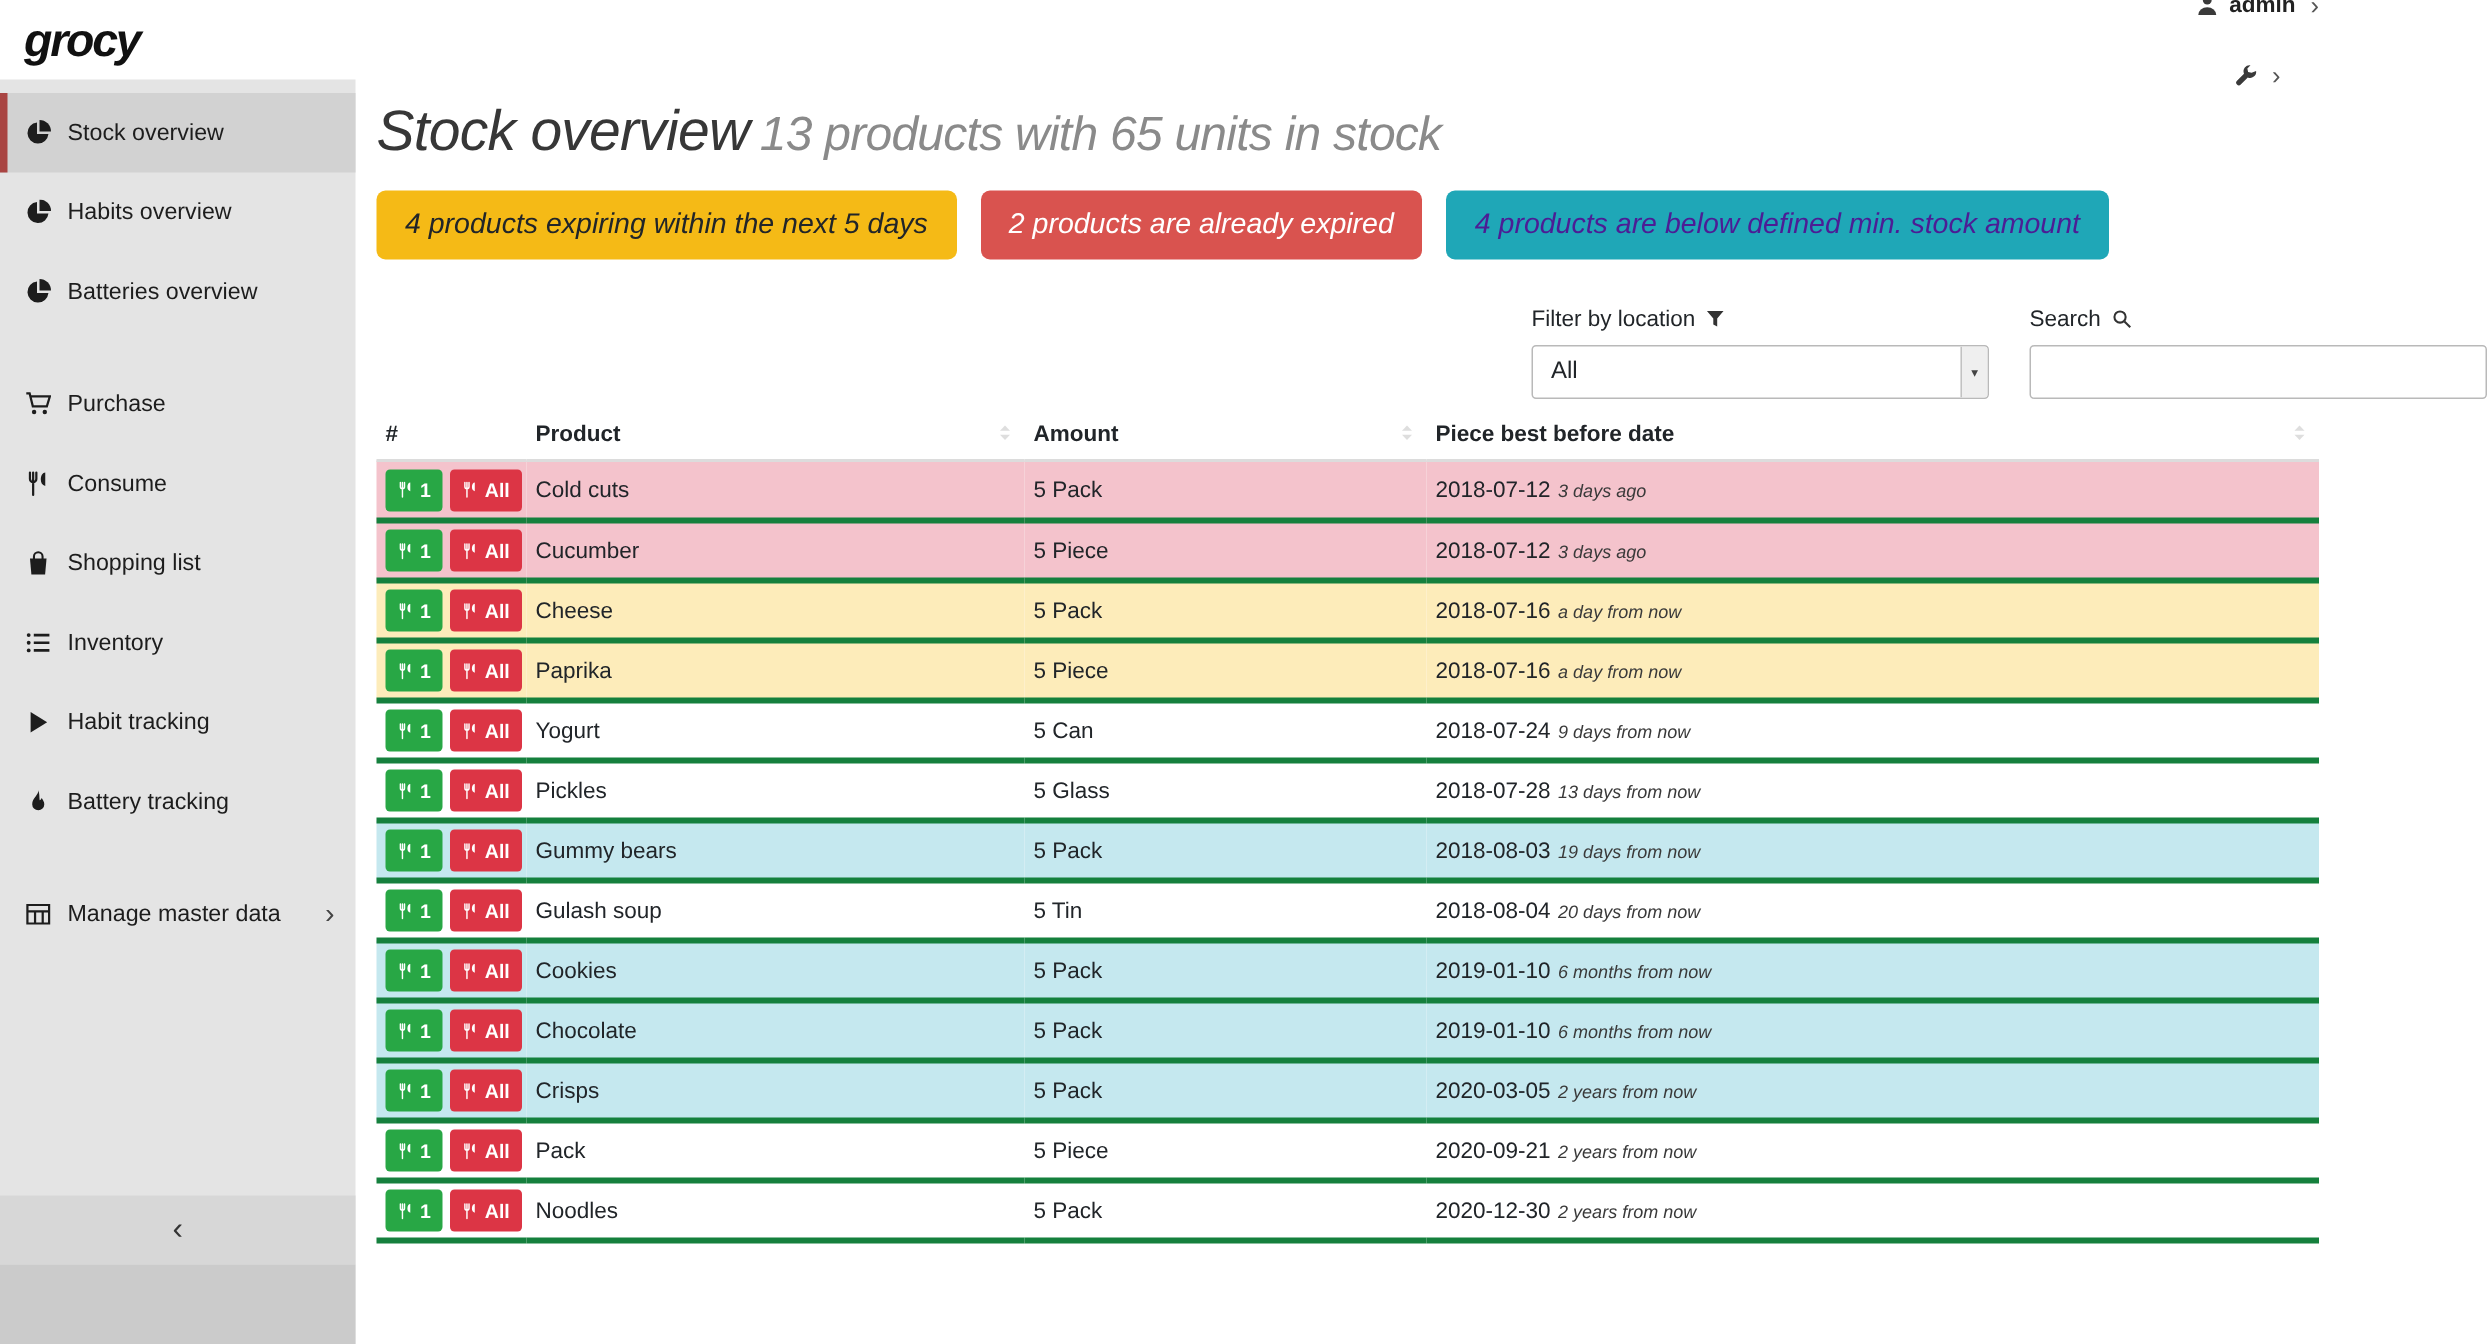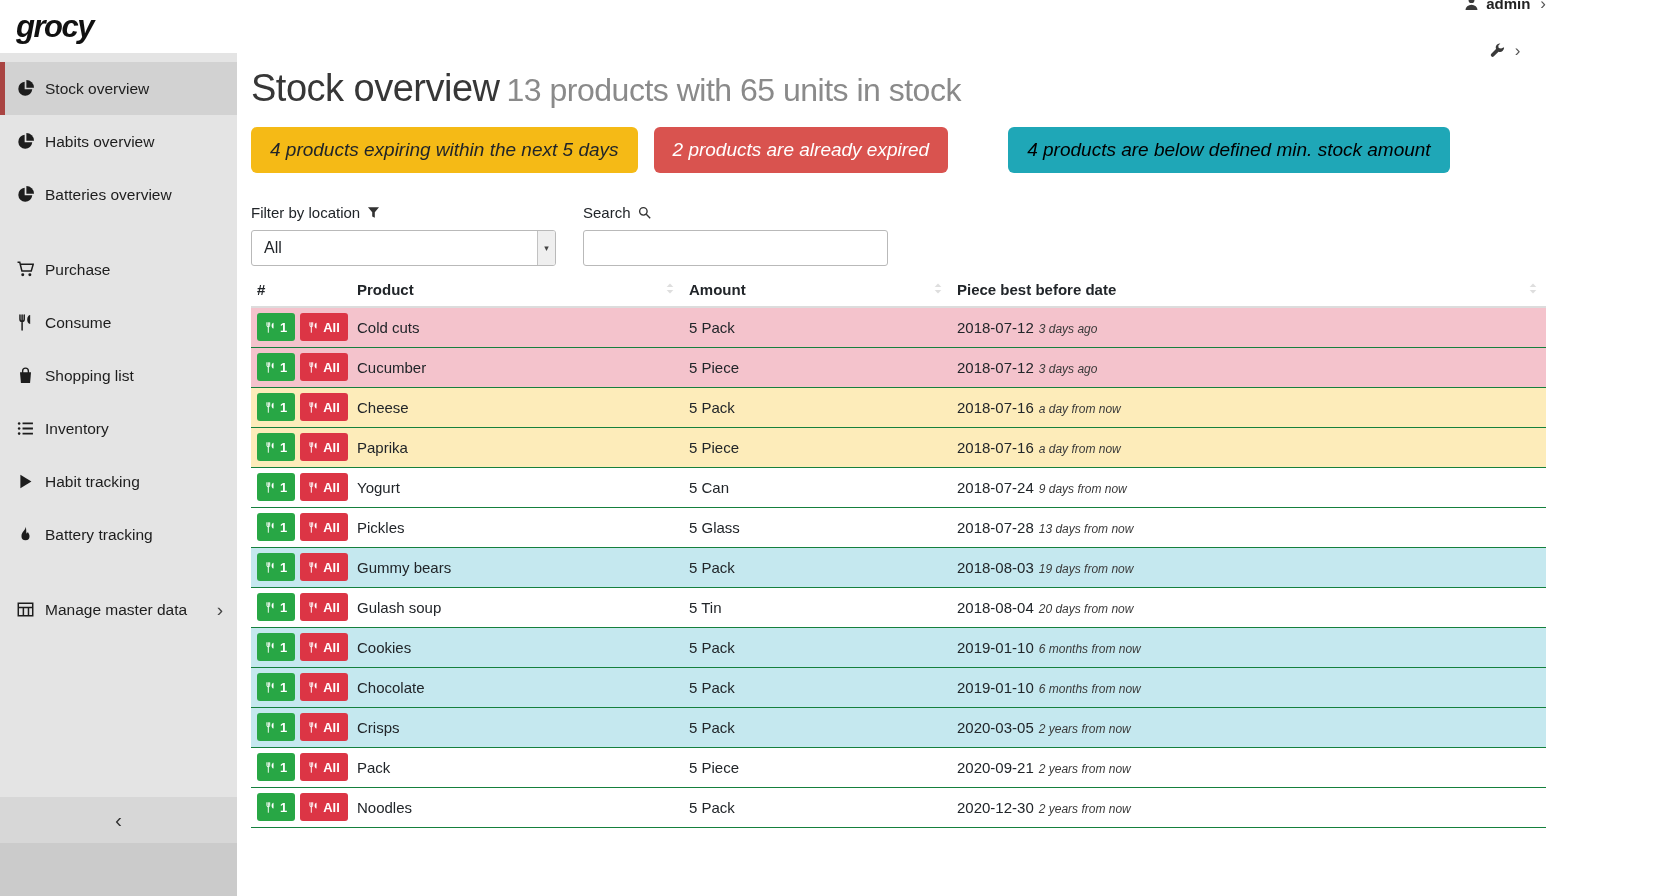"Stock overview 13 products with" h1 { font-style: none -> italic }
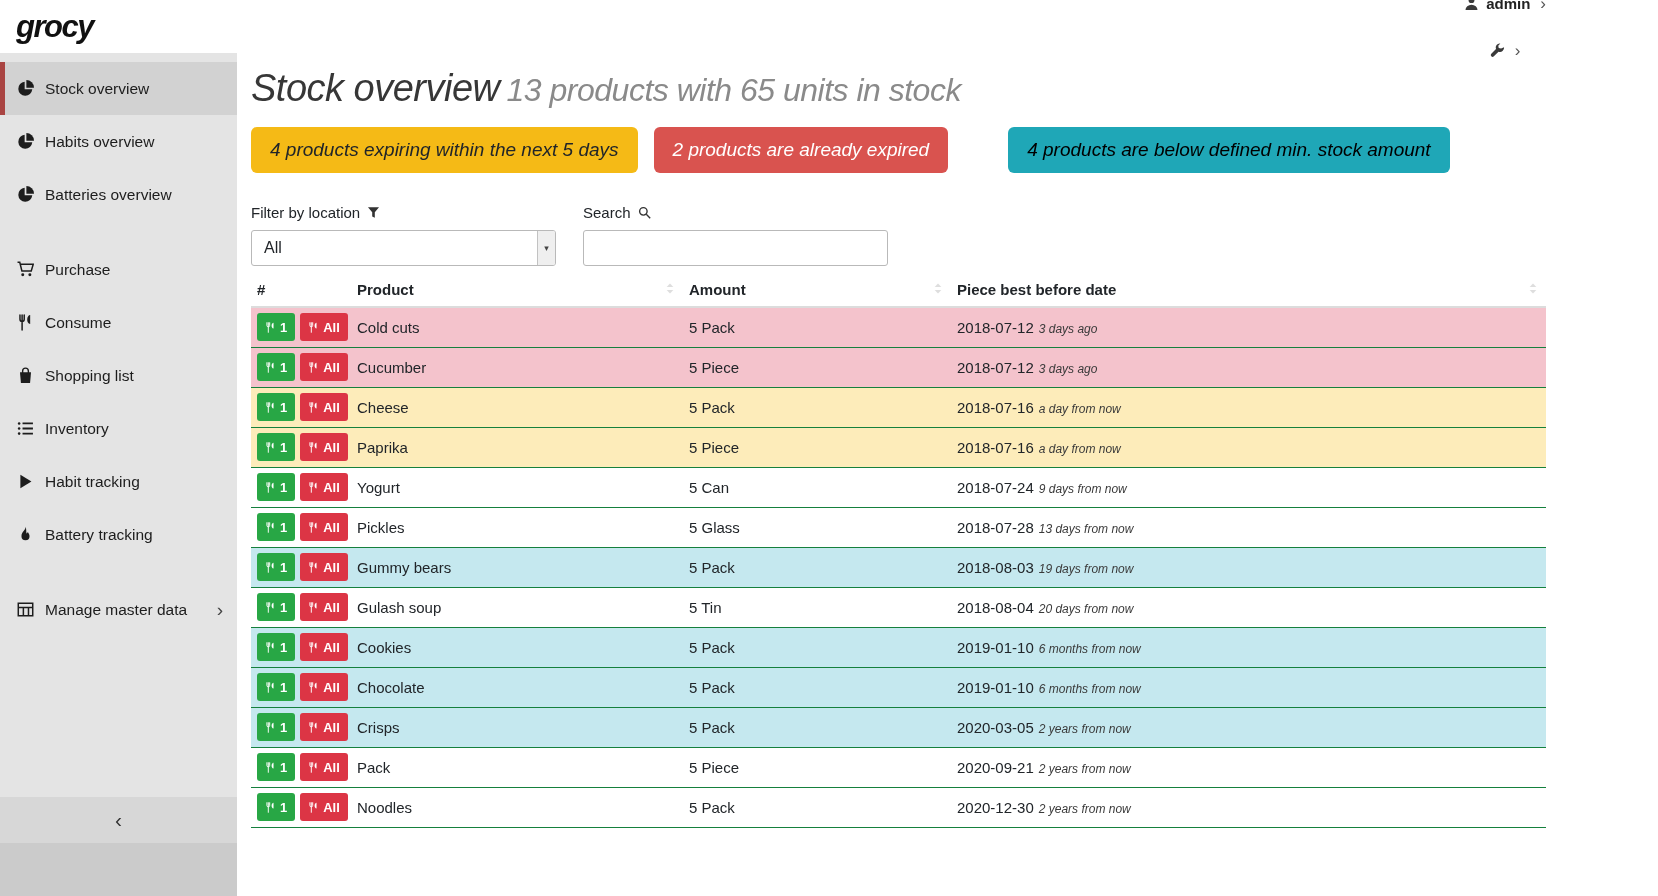"4 products are below defined" div.badge { color: #000000 -> #4c1d95; margin-left: 44px -> none }
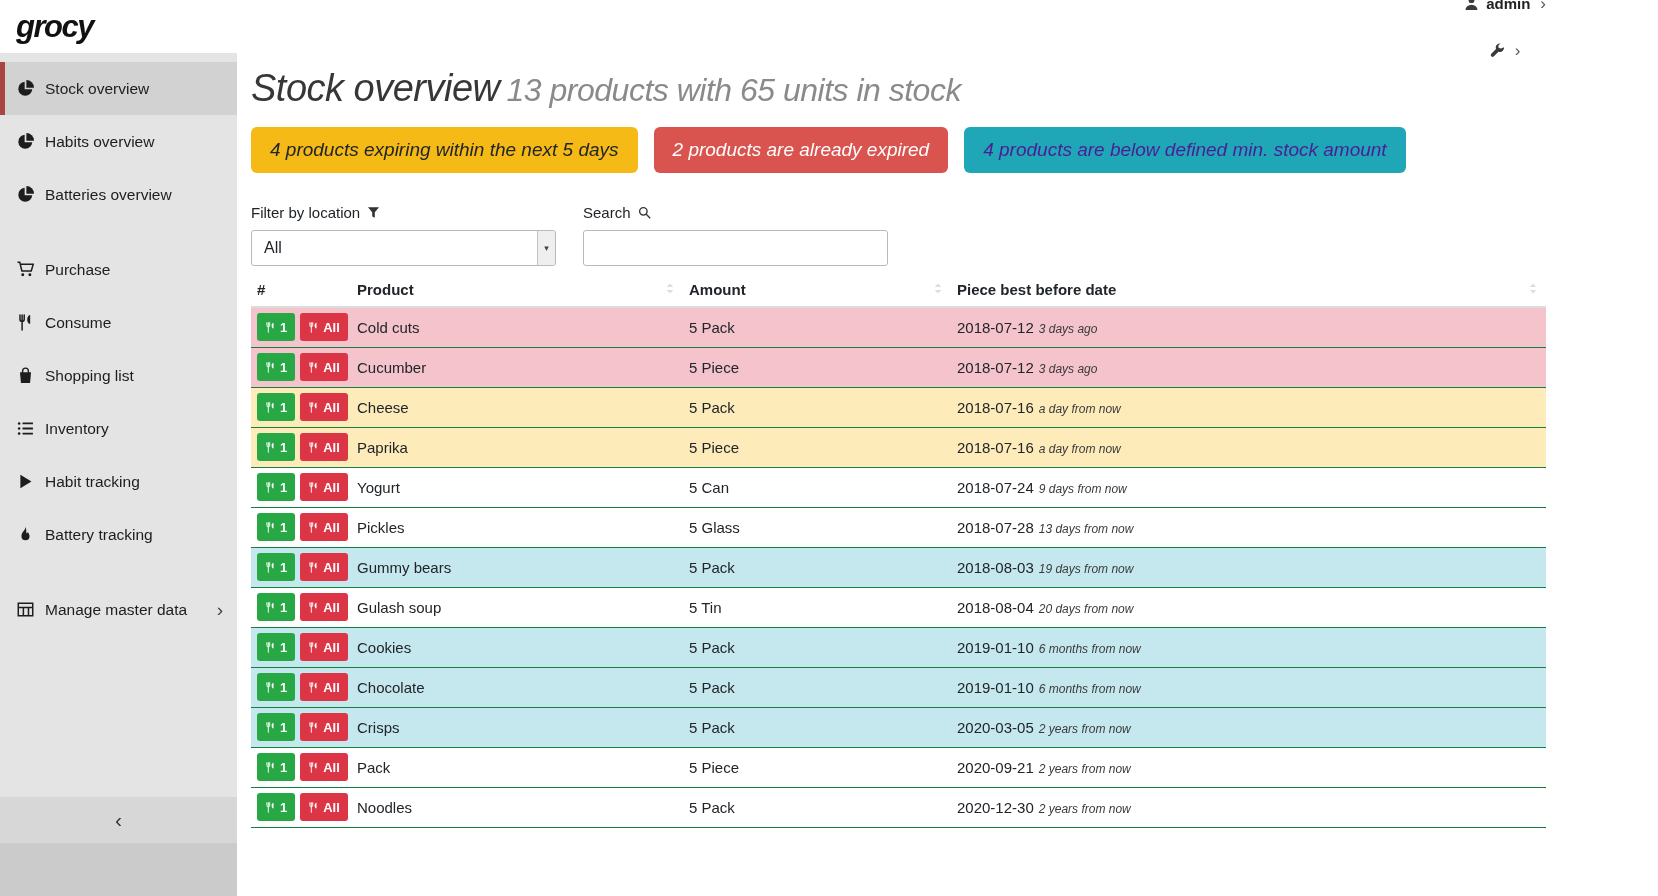"Filter by location" .filters { justify-content: none -> flex-end }
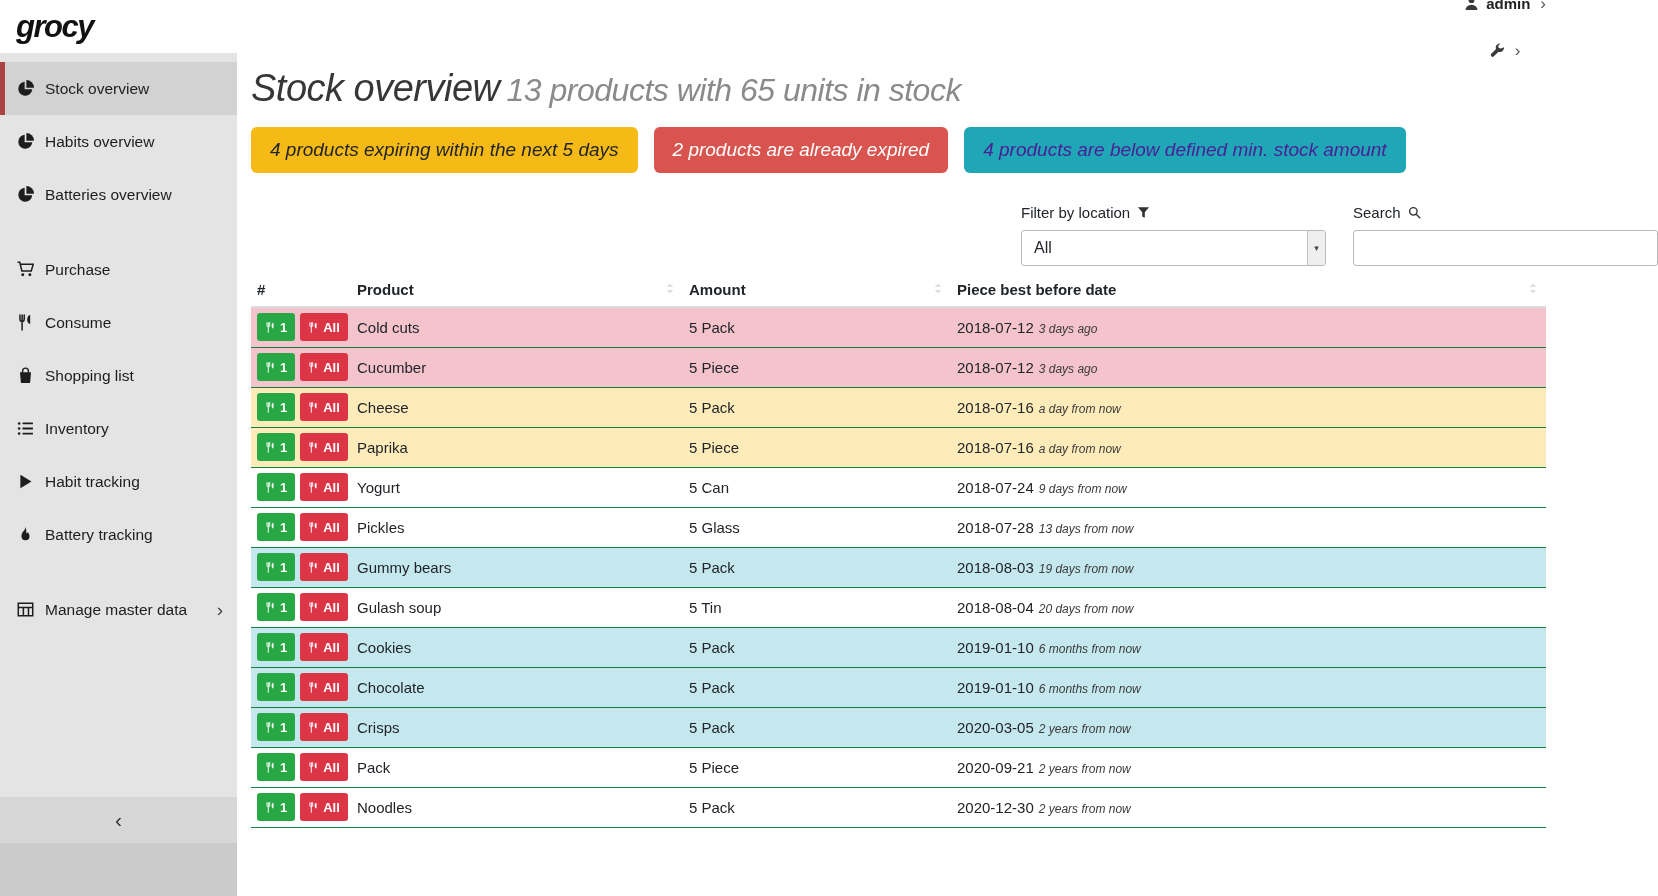"1 All" .stock-table tbody td { border-bottom: 1px solid #15803d -> 4px solid #15803d }
